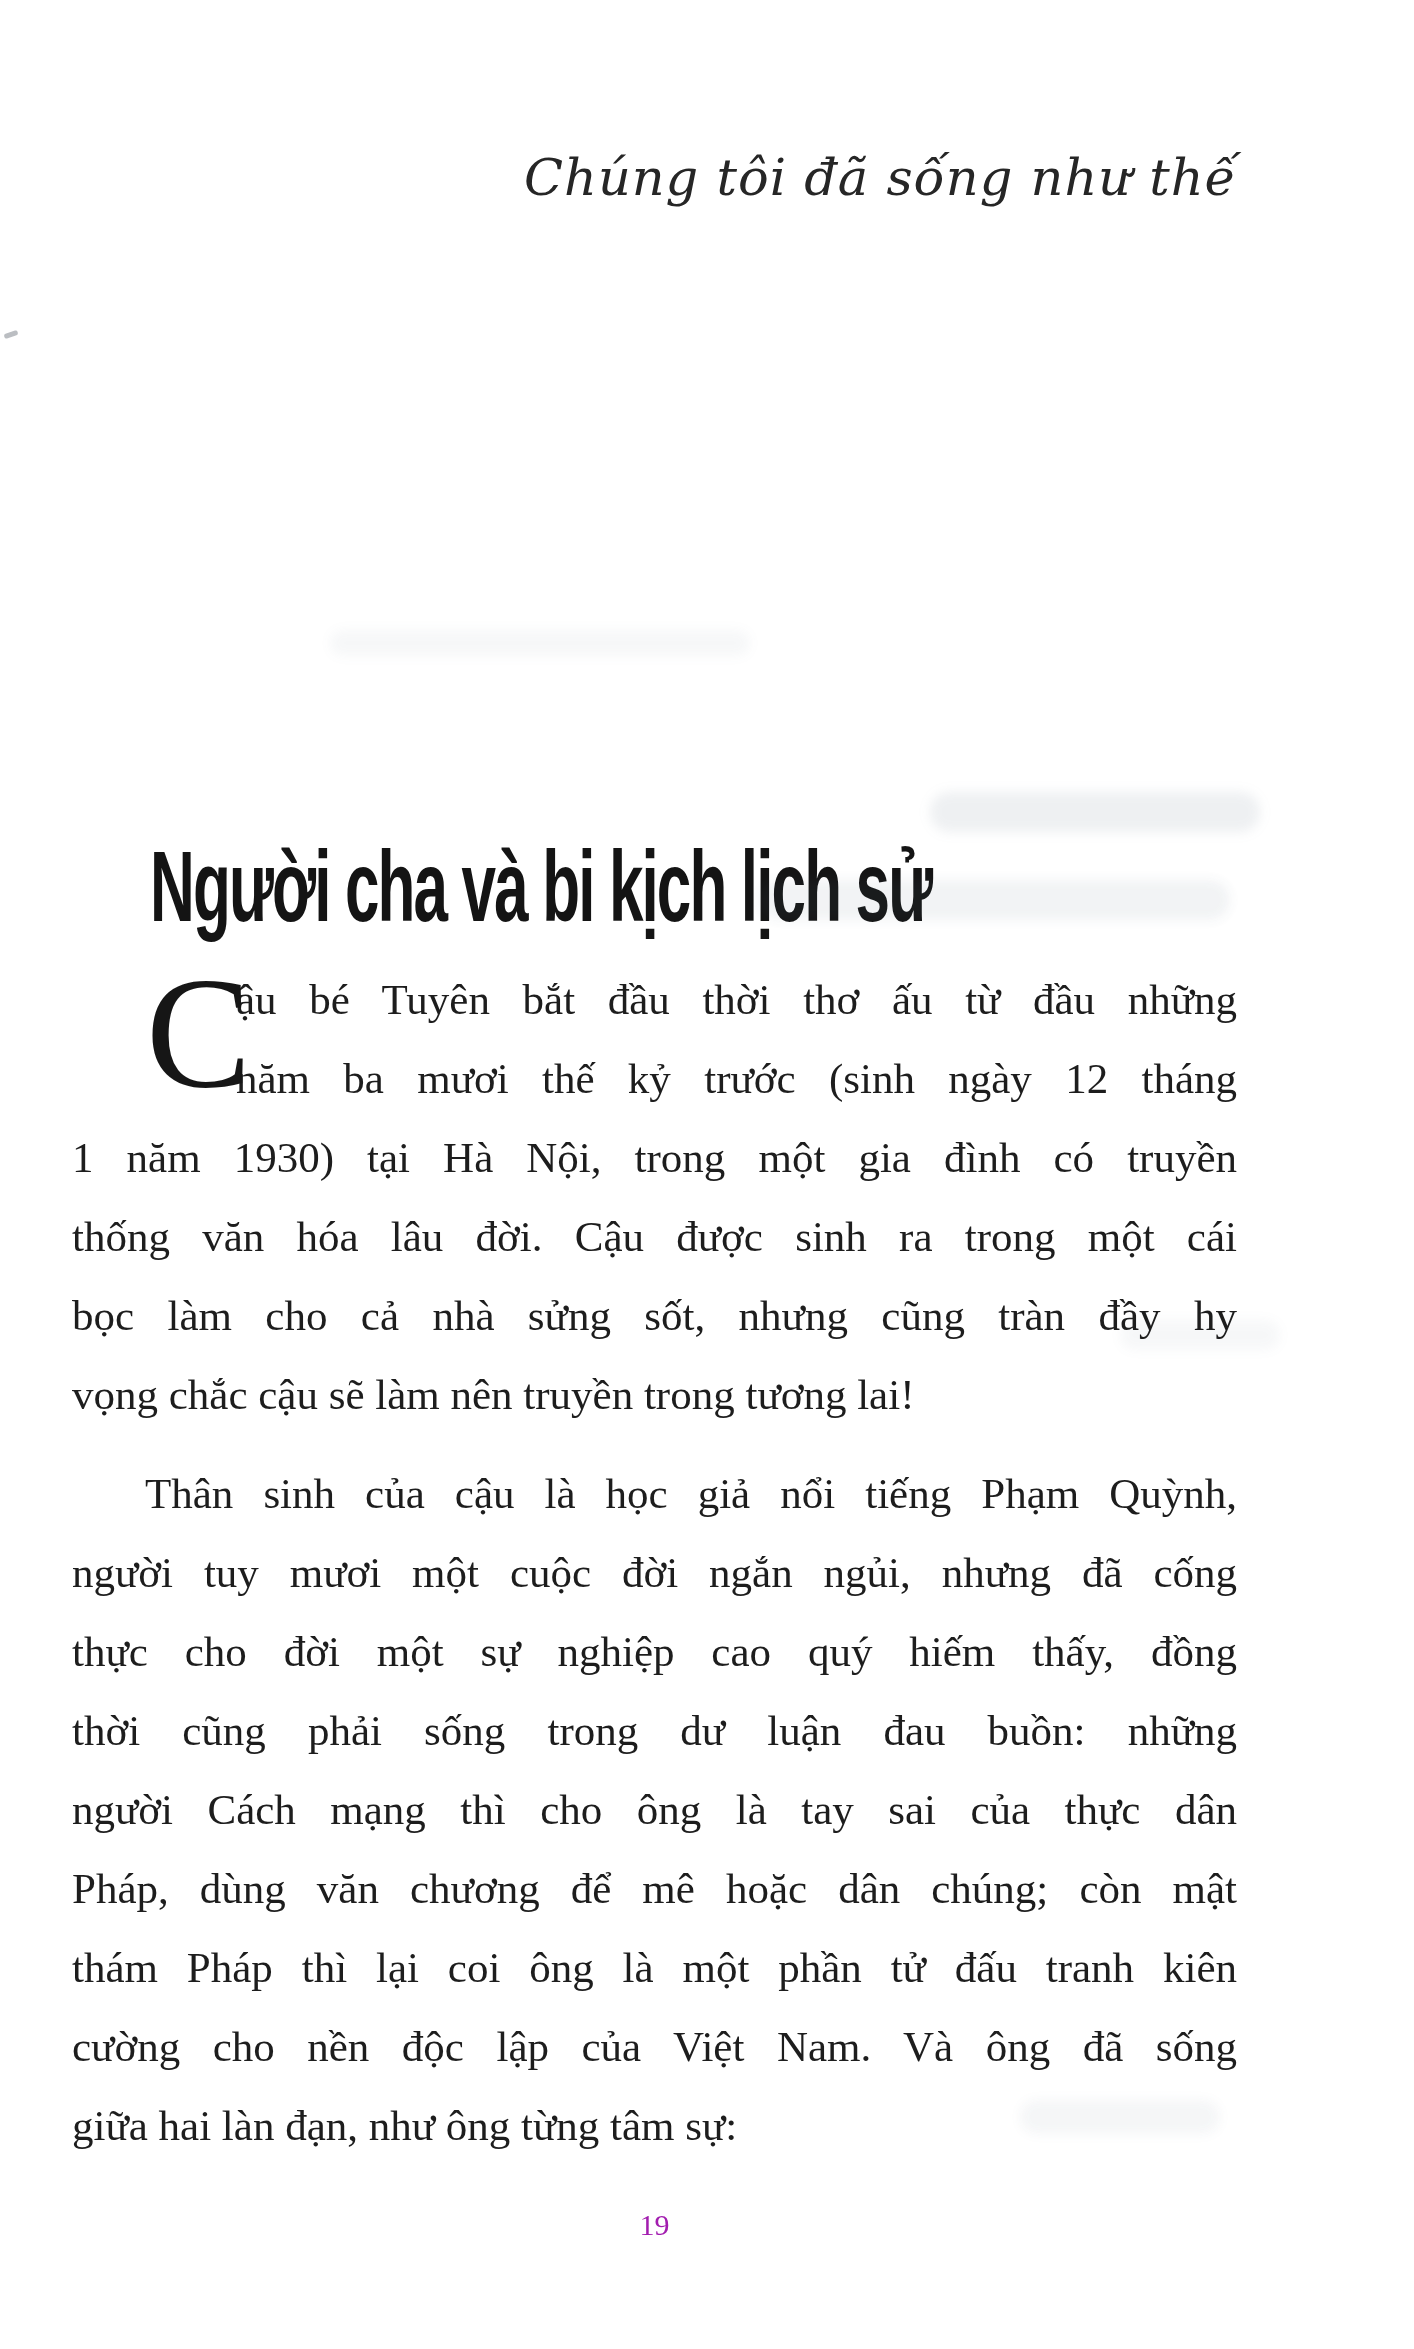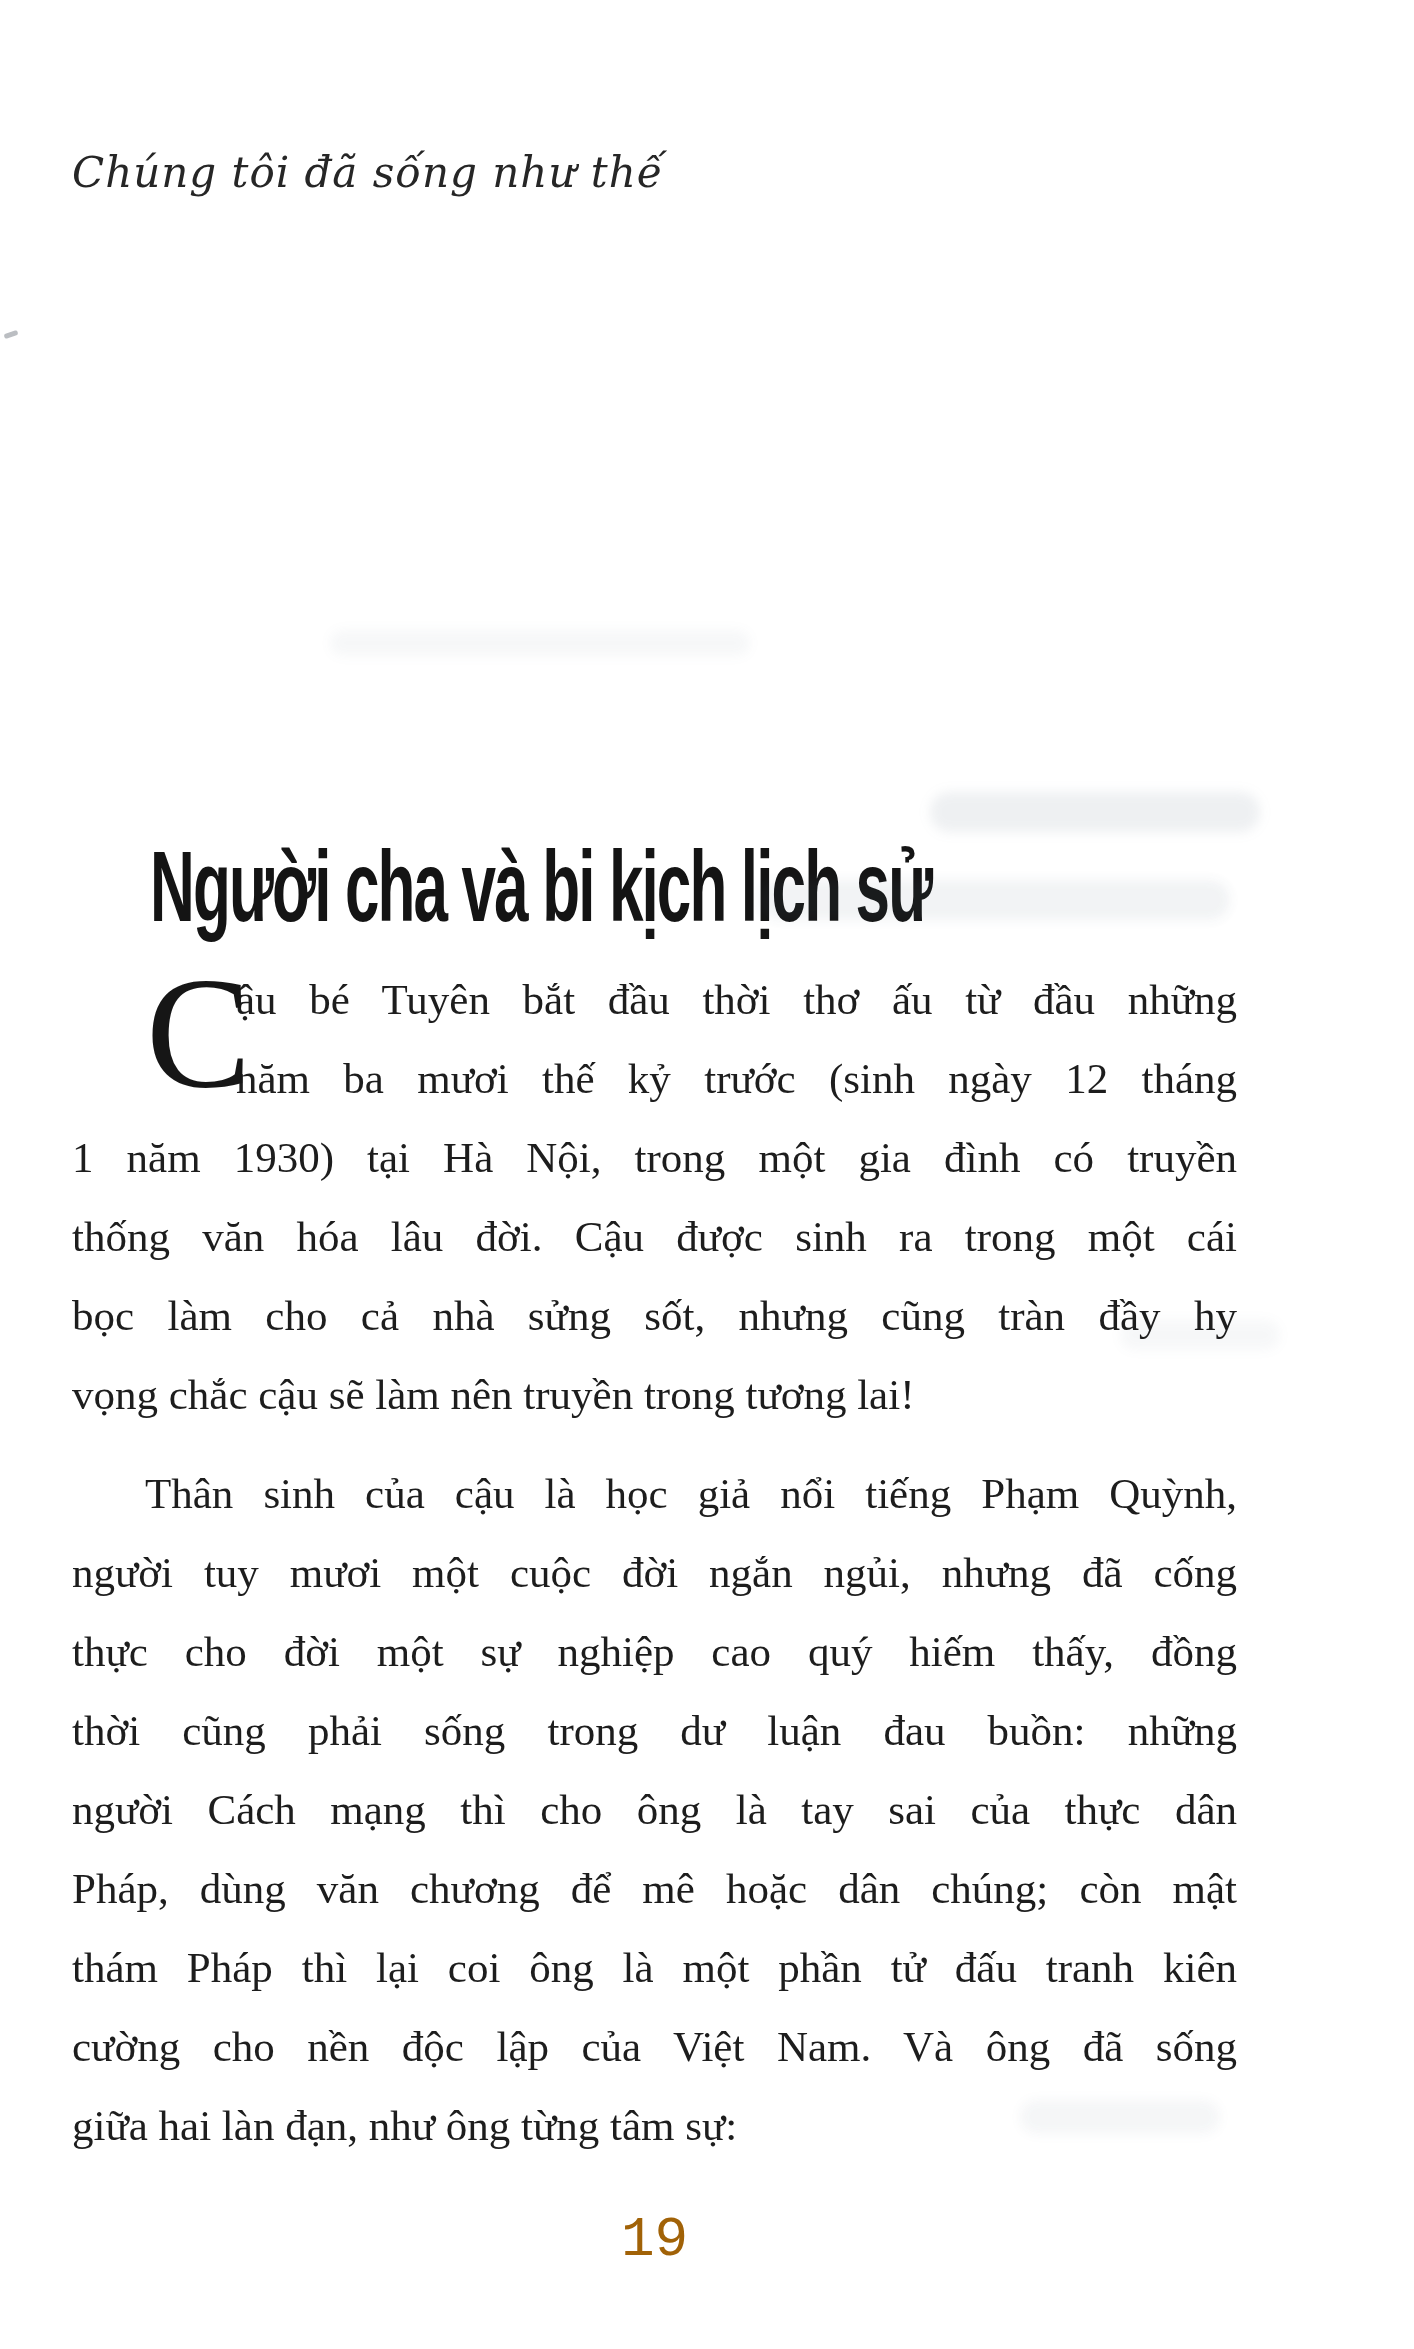"Chúng tôi đã sống như" .running-header { font-size: 42px -> 51px; text-align: left -> right }
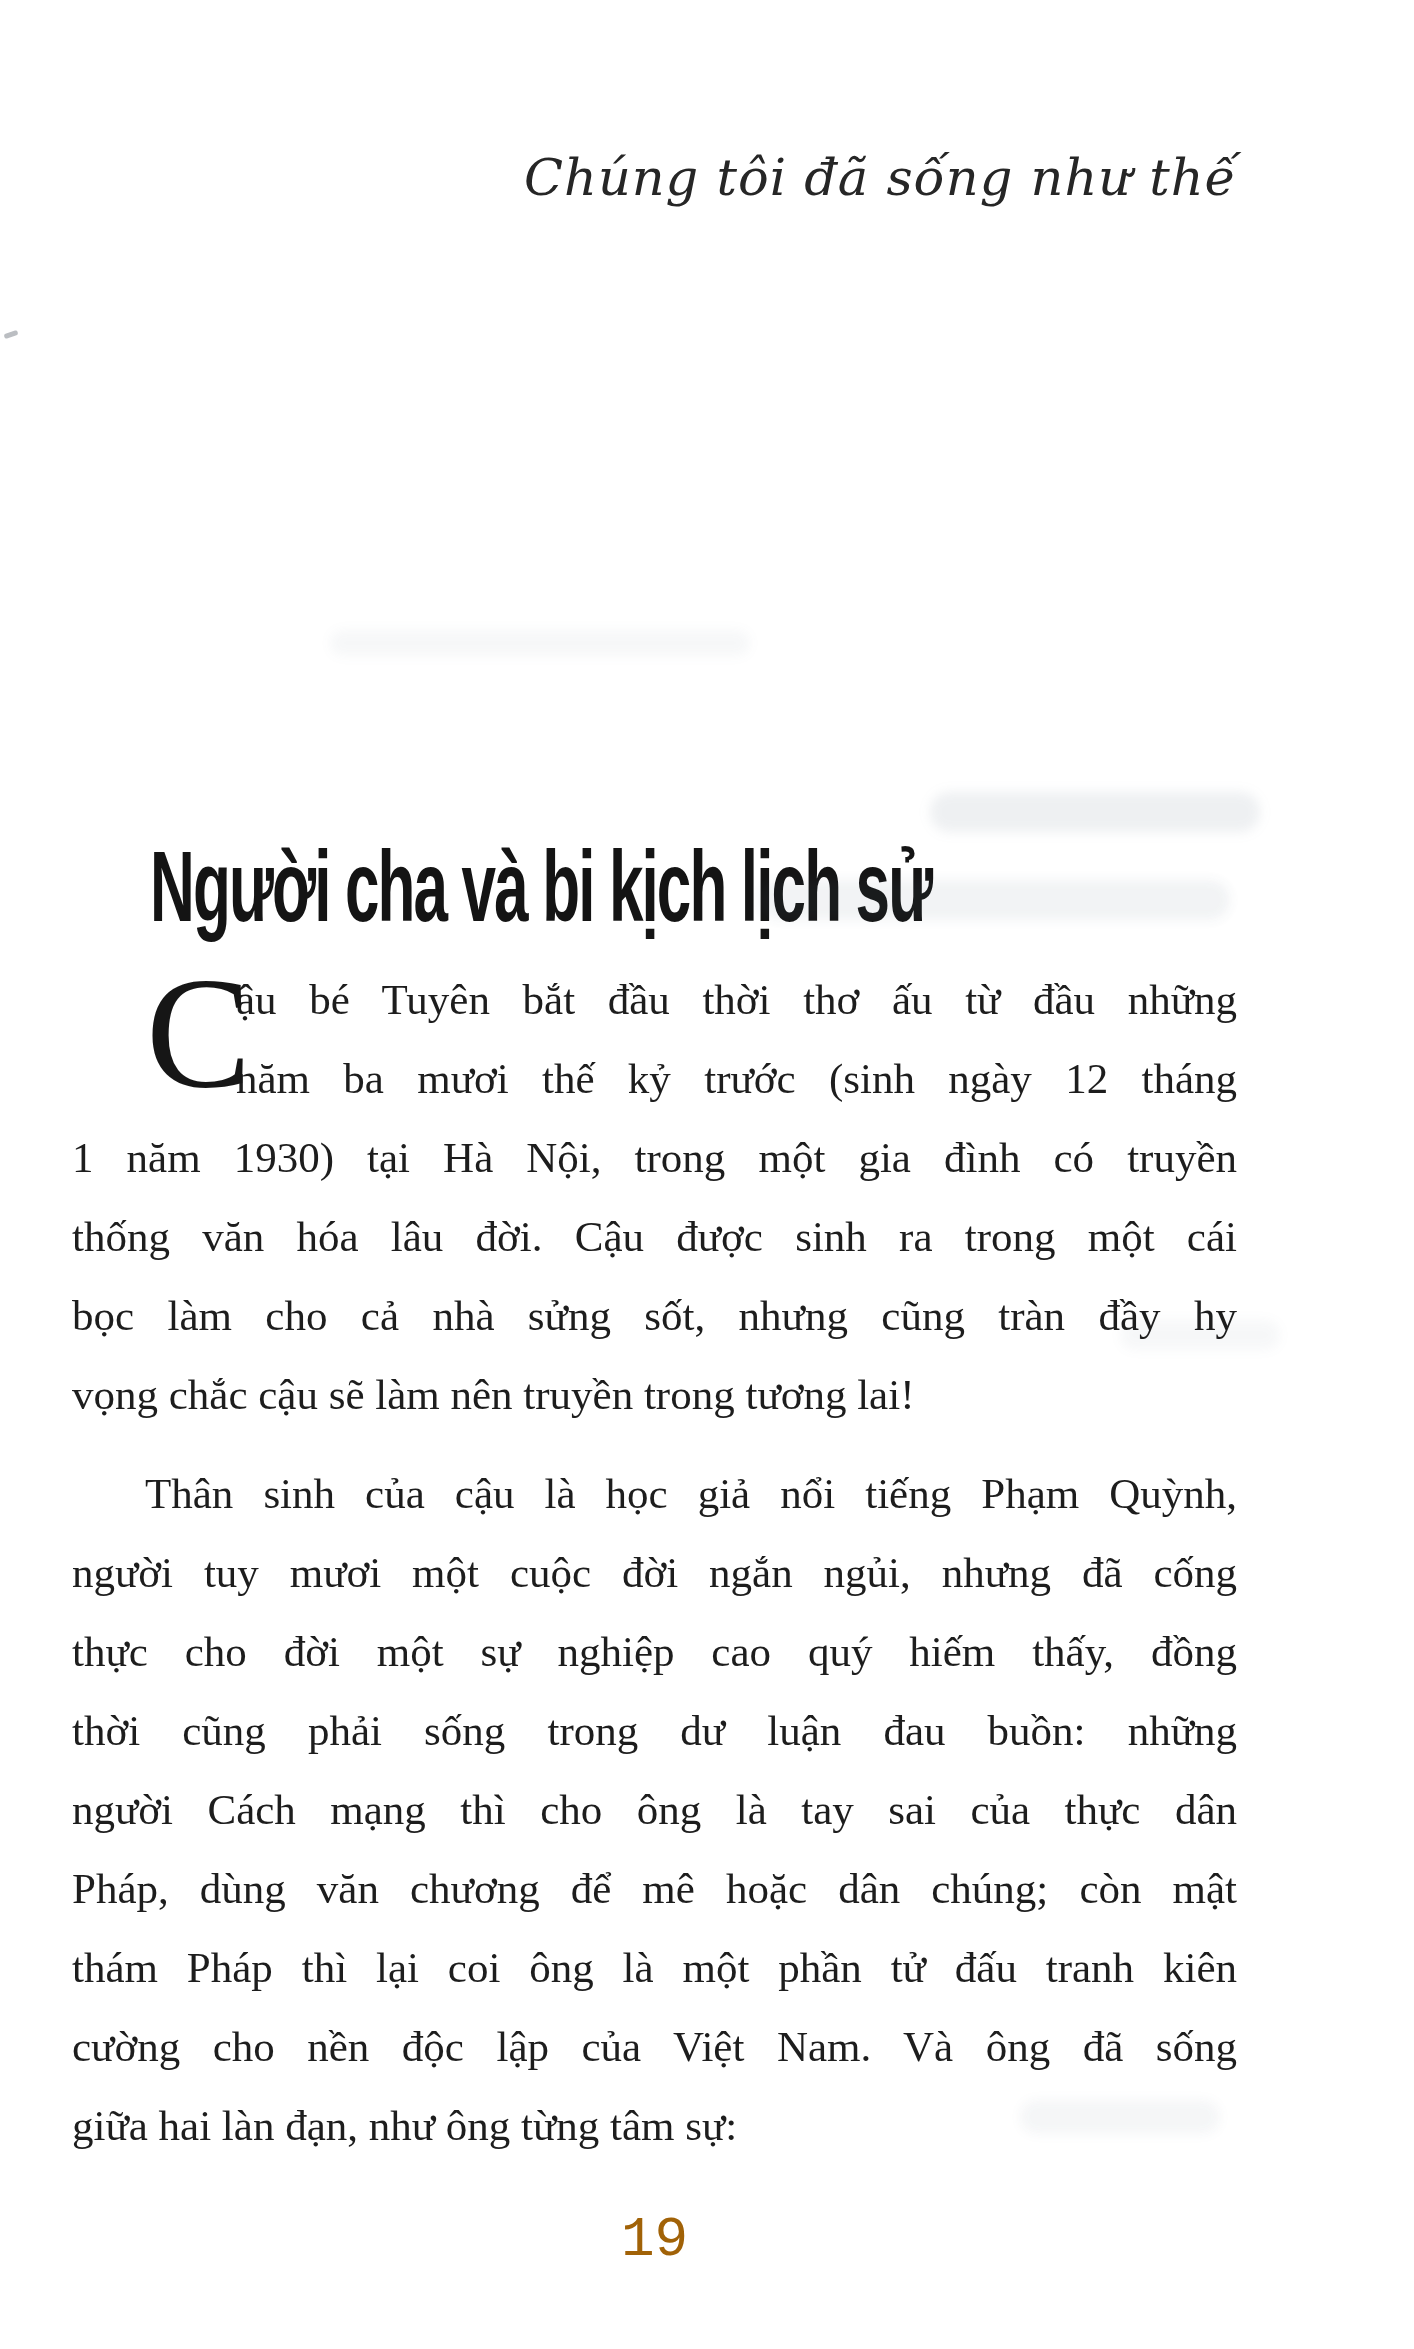"19" .page-number { color: #a16207 -> #a21caf; font-family: Liberation Mono, monospace -> none; font-size: 56px -> 30px }
